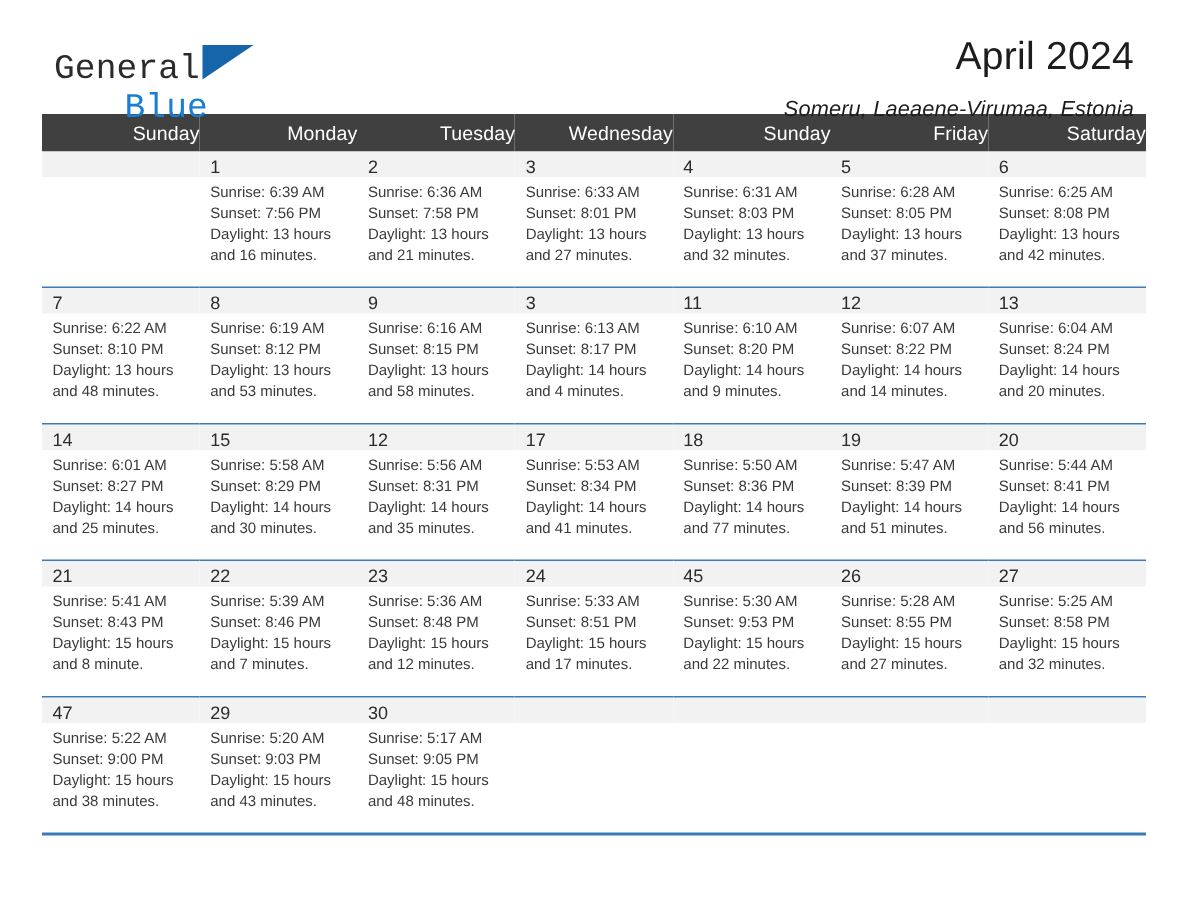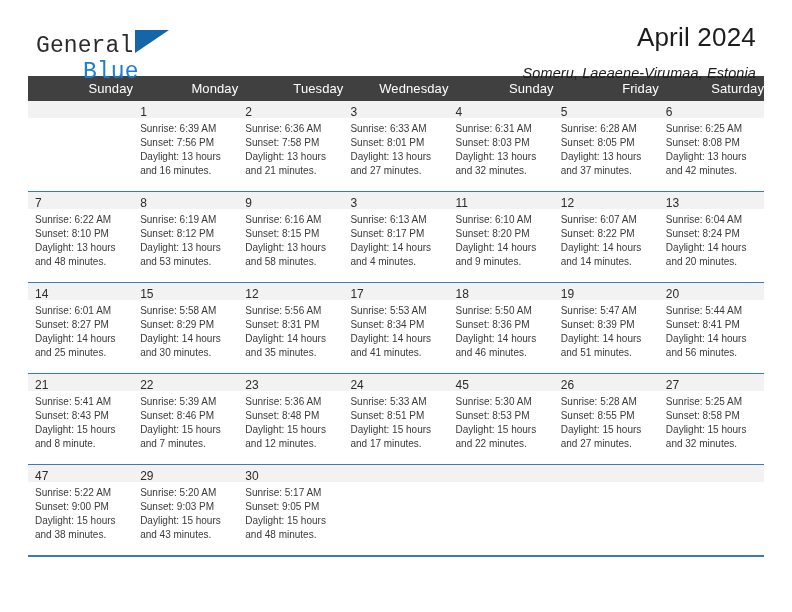"and 46 minutes." div { text: 46 -> 77 }
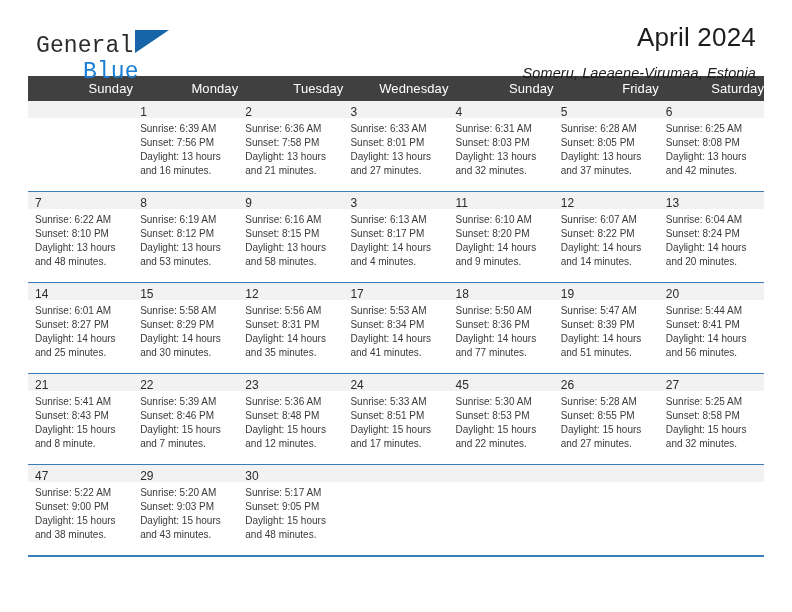"Sunset: 8:53 PM" div { text: 8:53 -> 9:53 }
